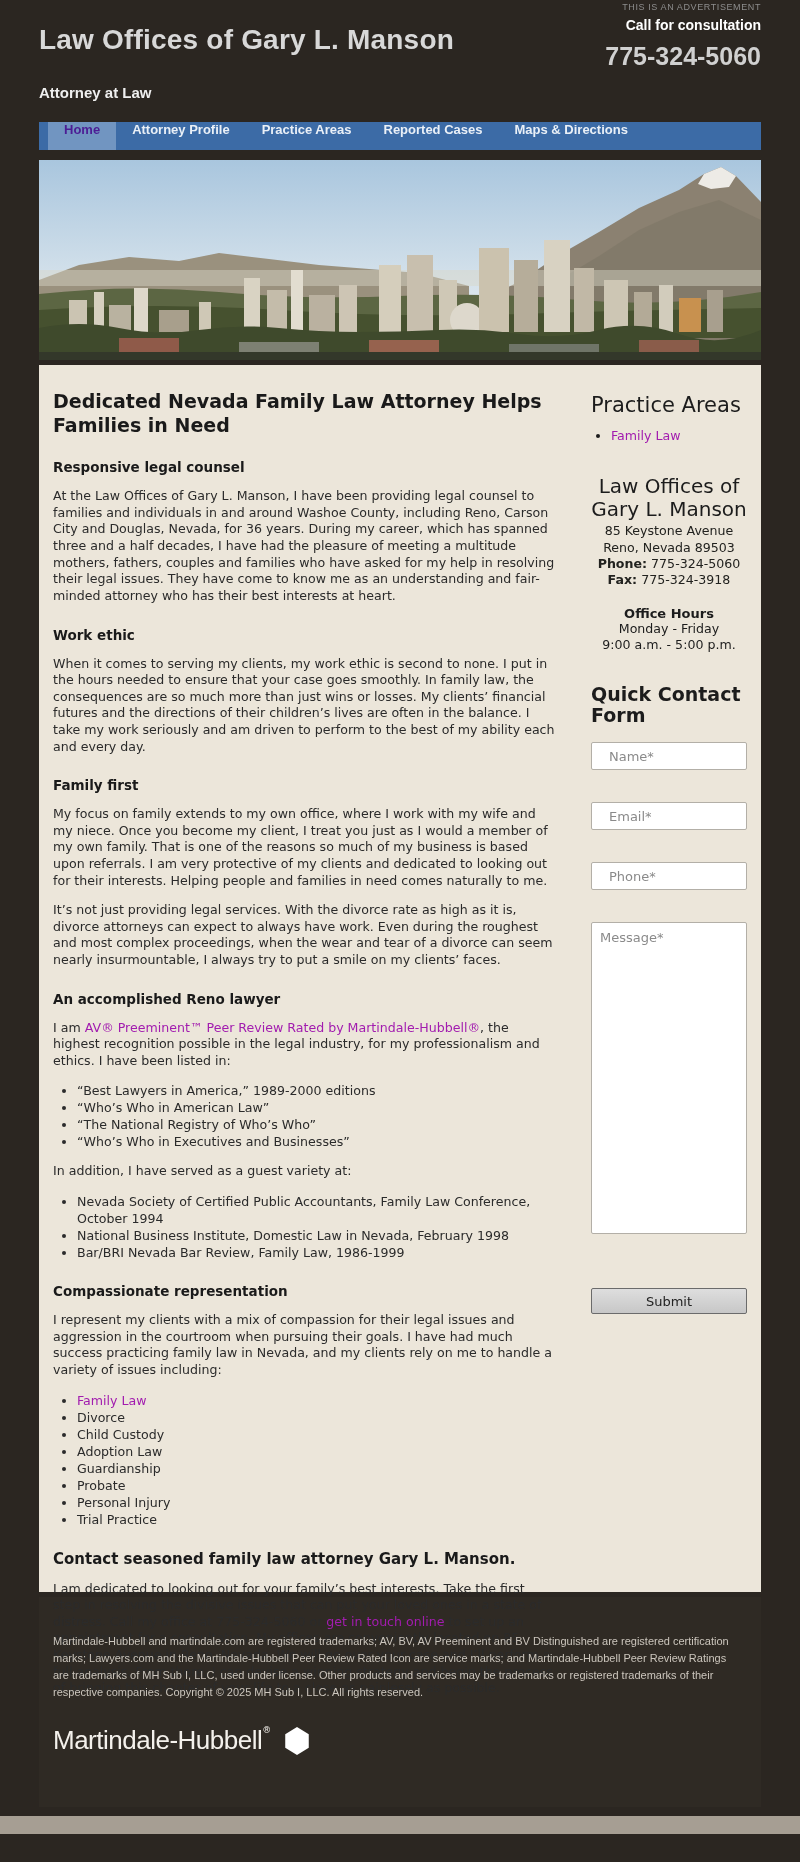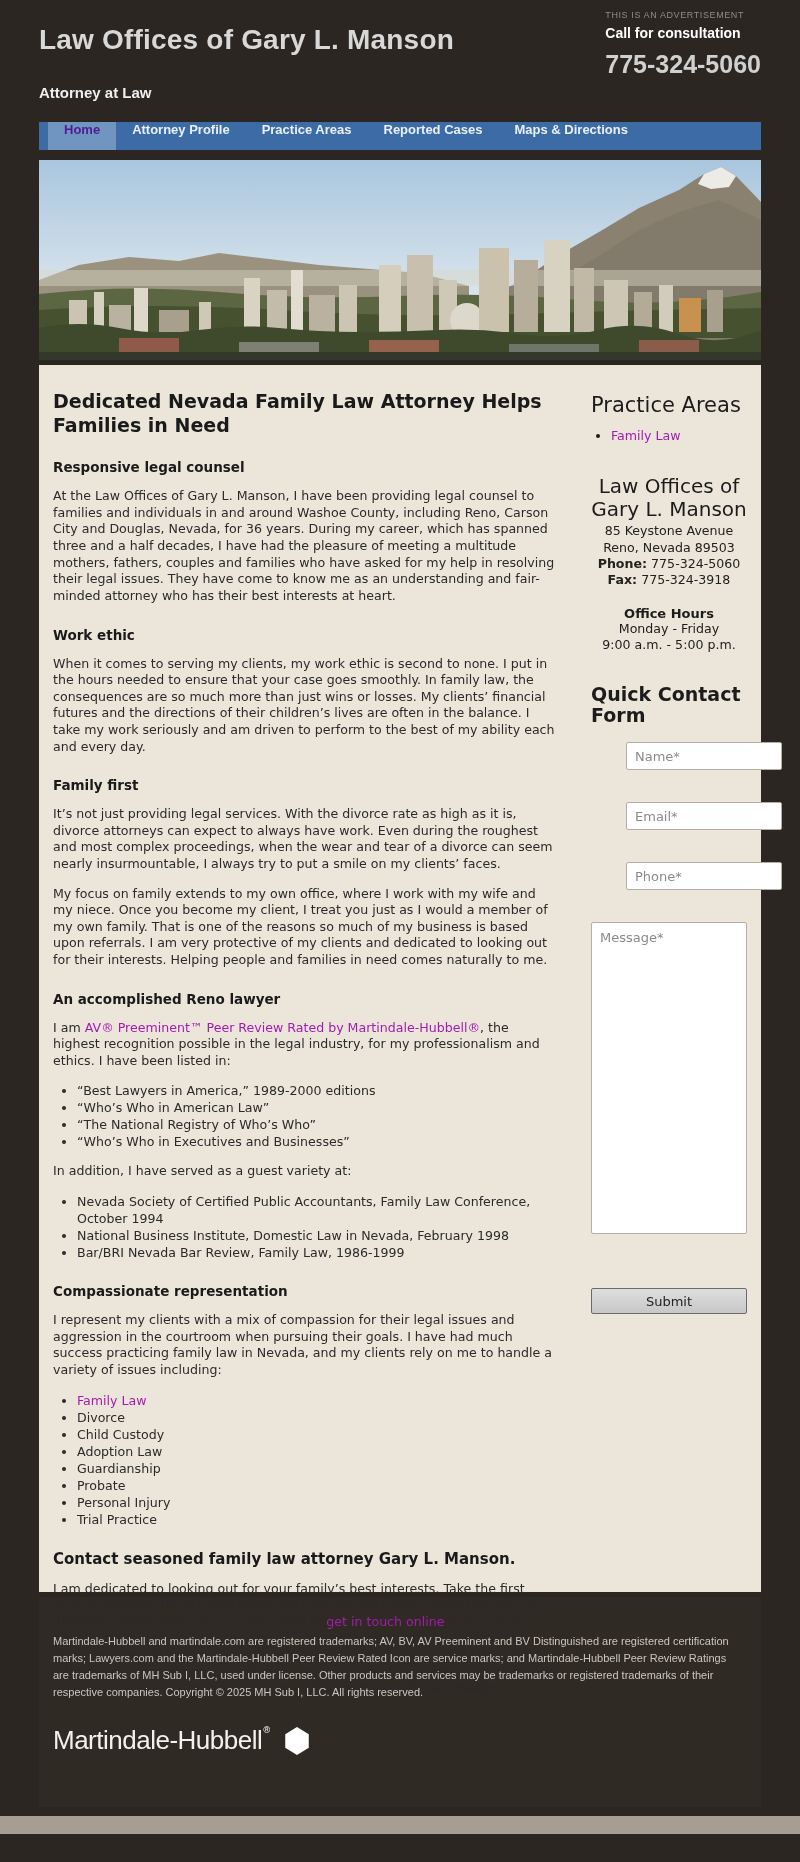"THIS IS AN ADVERTISEMENT" .header-right { text-align: left -> right; top: 10px -> 2px }
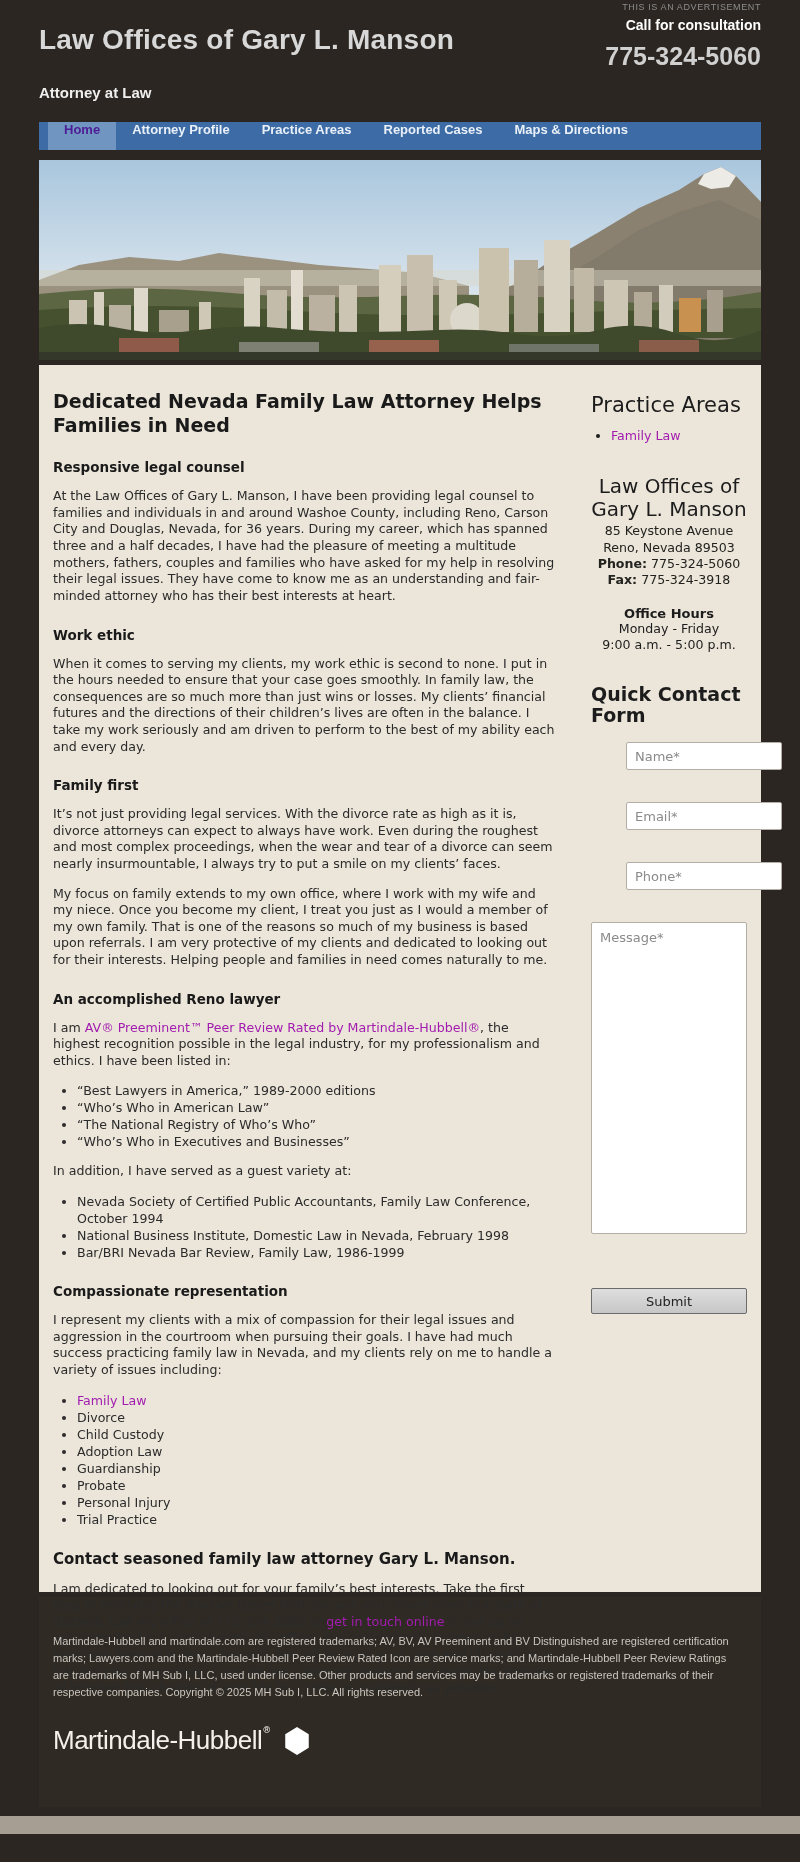"Name*" .qc-input { margin-left: 35px -> none; padding: 0 8px -> 0 17px }
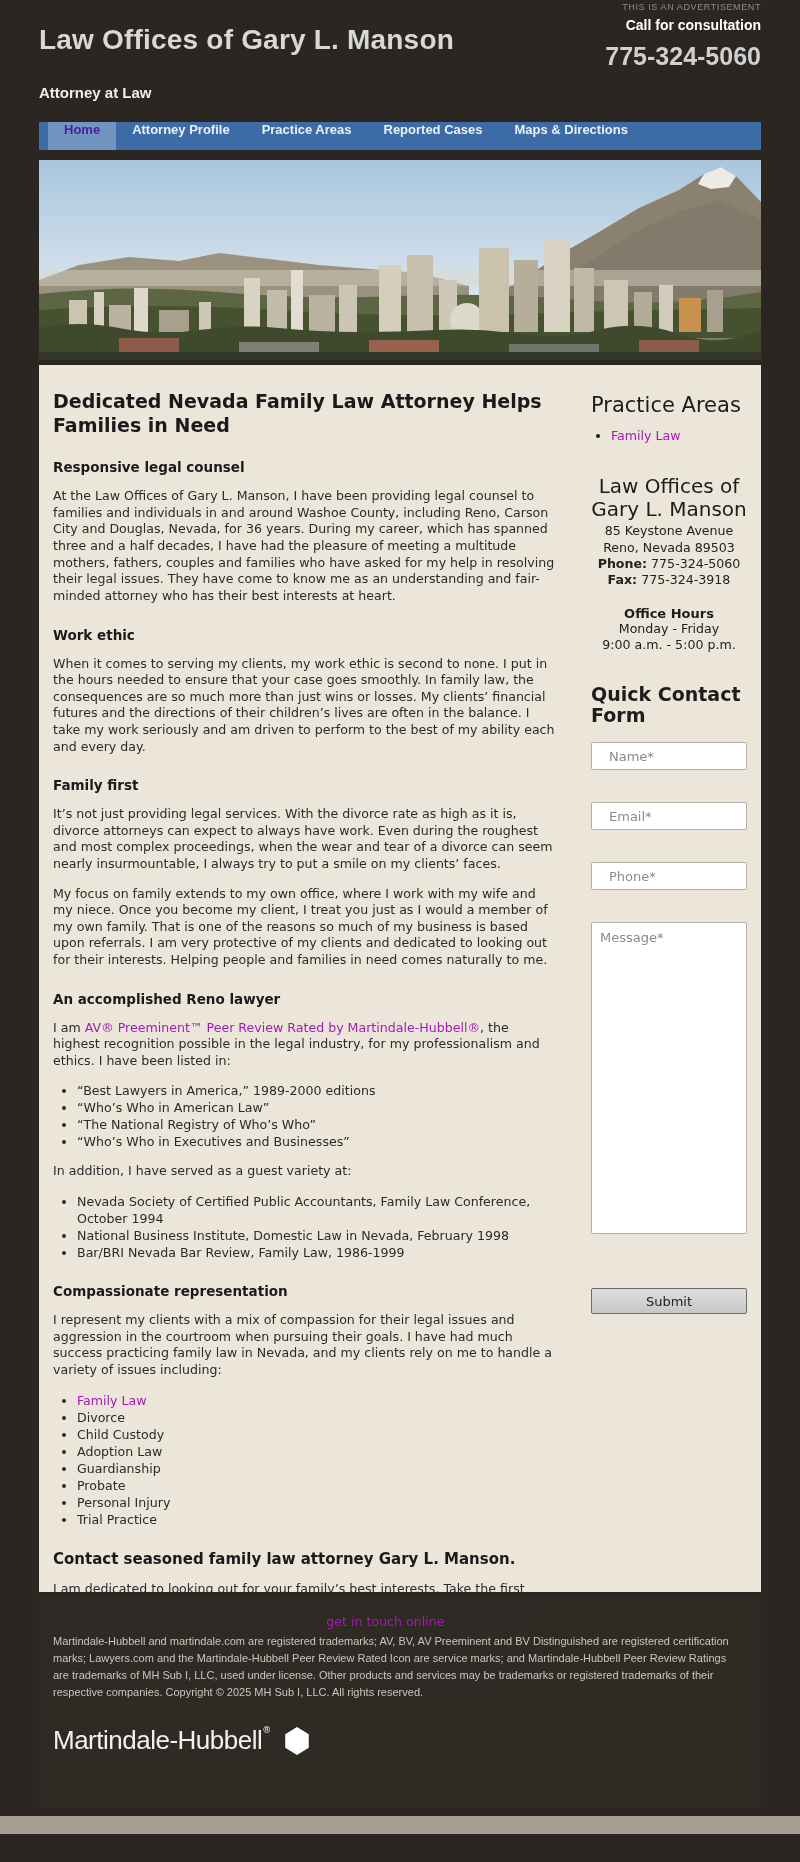"It’s not just providing legal" p { order: before "My focus on family extends" -> after "My focus on family extends" }
